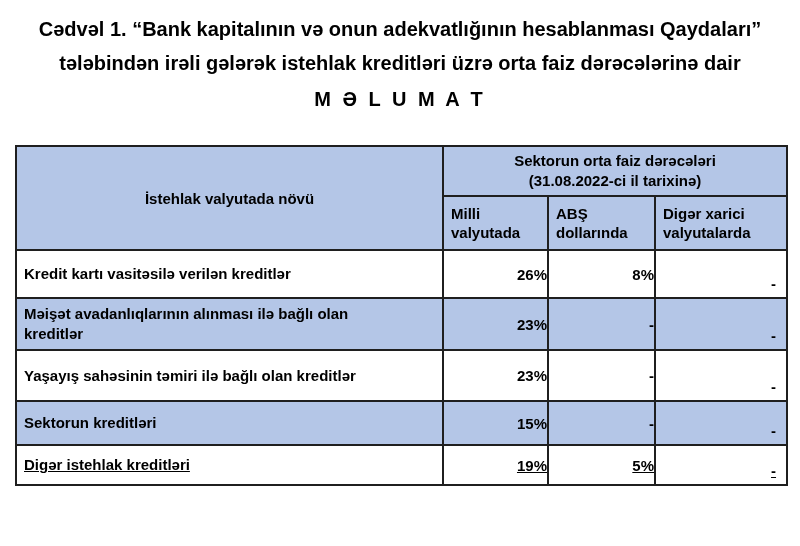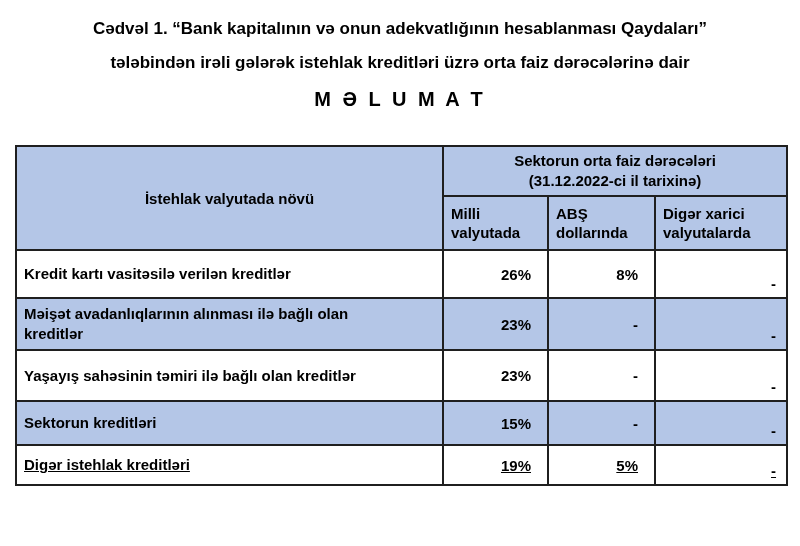"Cədvəl 1. “Bank kapitalının və" .title { font-size: 17px -> 20px }
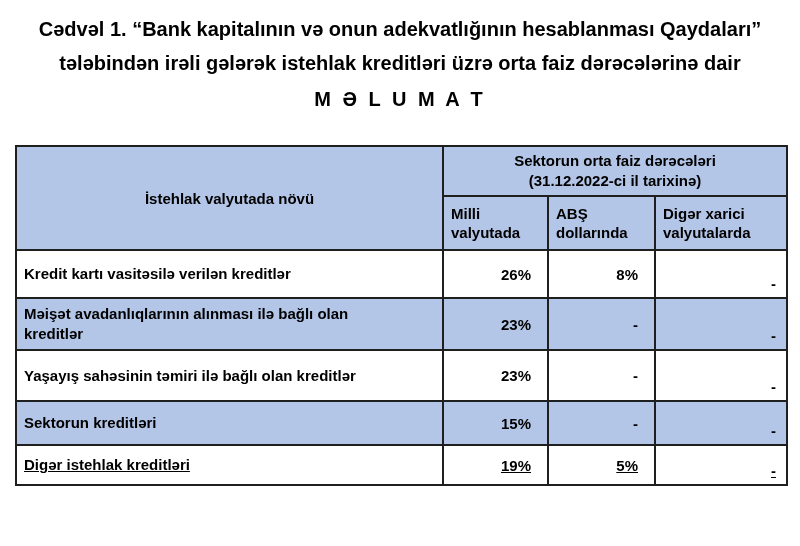"(31.12.2022-ci il tarixinə)" div { text: 31.12.2022-ci -> 31.08.2022-ci }
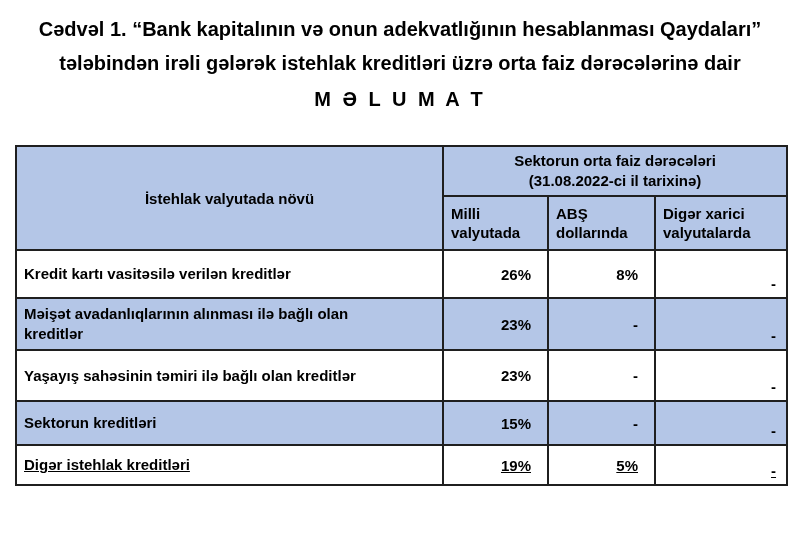"26%" td.num { padding-right: 16px -> 0 }
